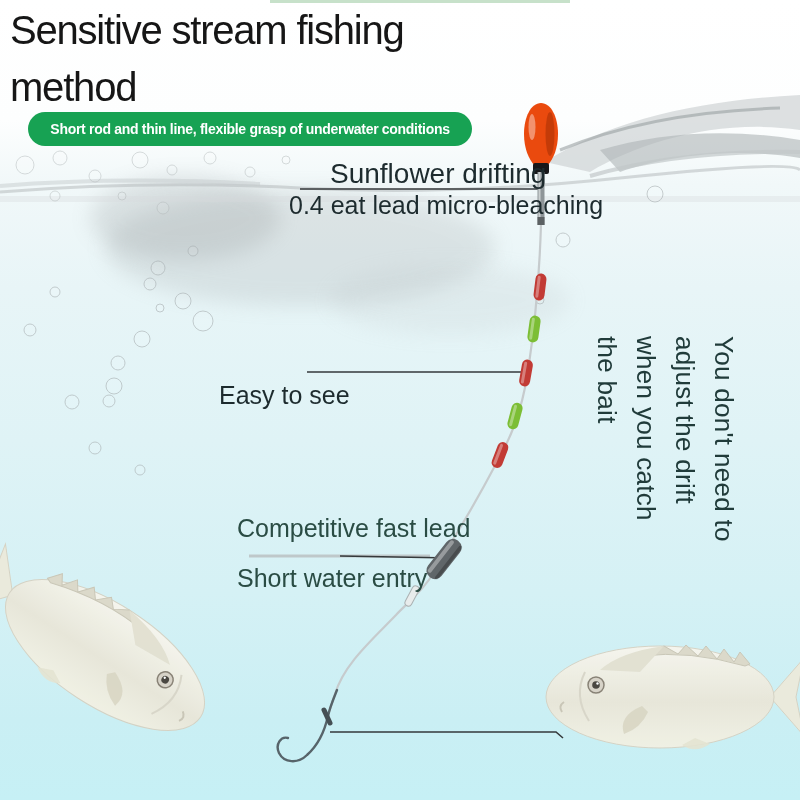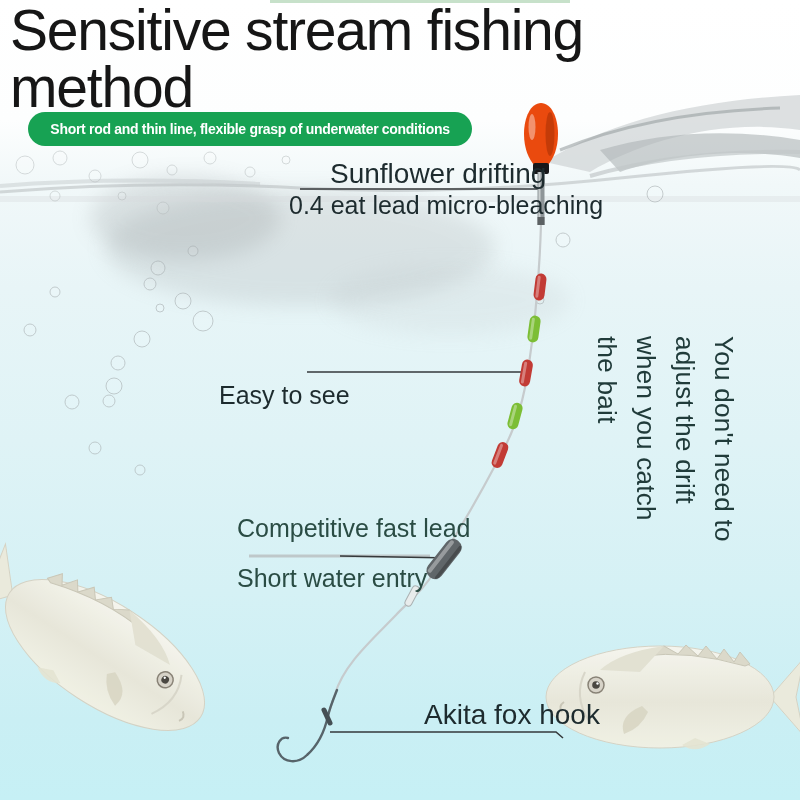"Sensitive stream fishing" .title { font-size: 57px -> 40px }
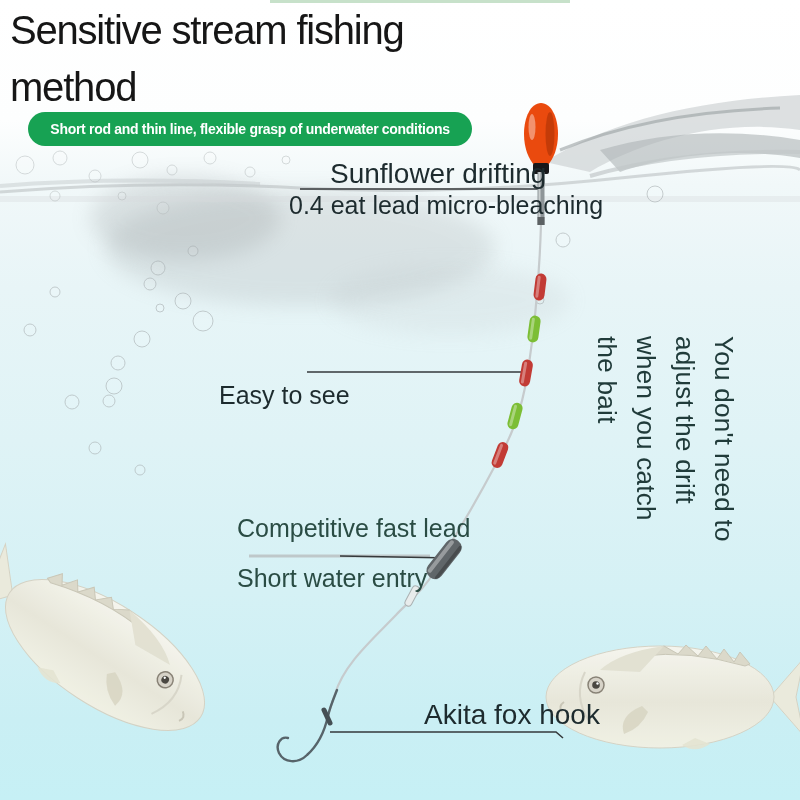"Akita fox hook" div.abs { html: <div>Akita fox hook</div> -> none }
